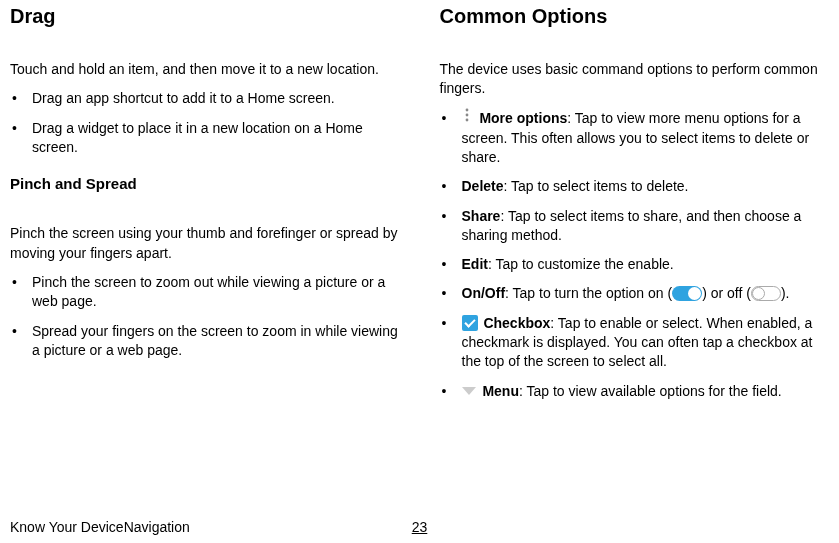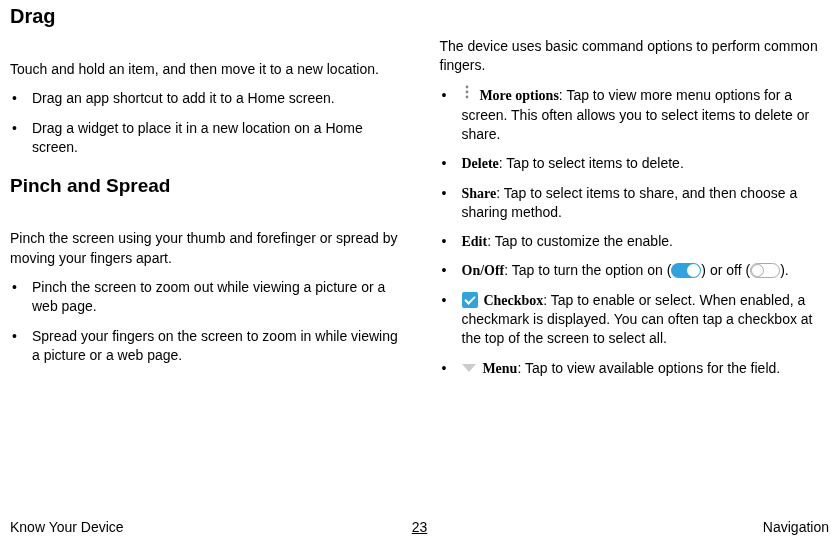"Common Options" h2 { html: none -> <h2>Common Options</h2> }
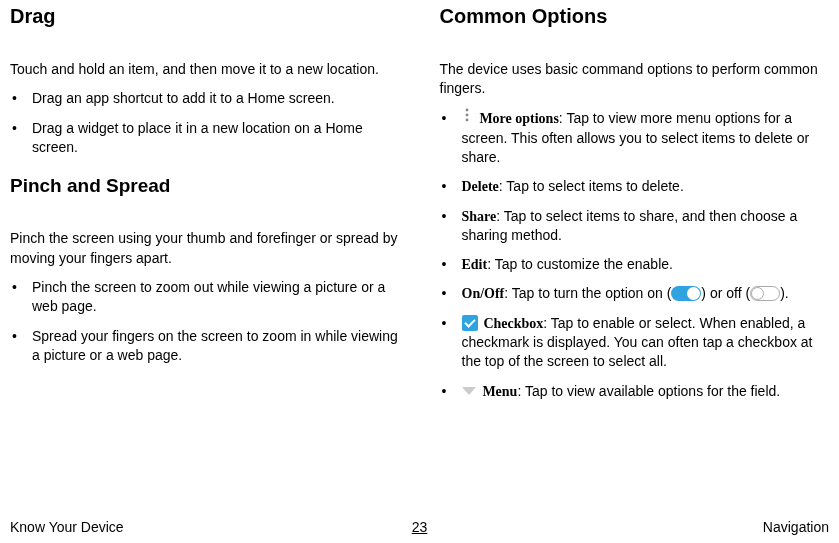"More options" .bold-label { font-family: Liberation Serif, serif -> none }
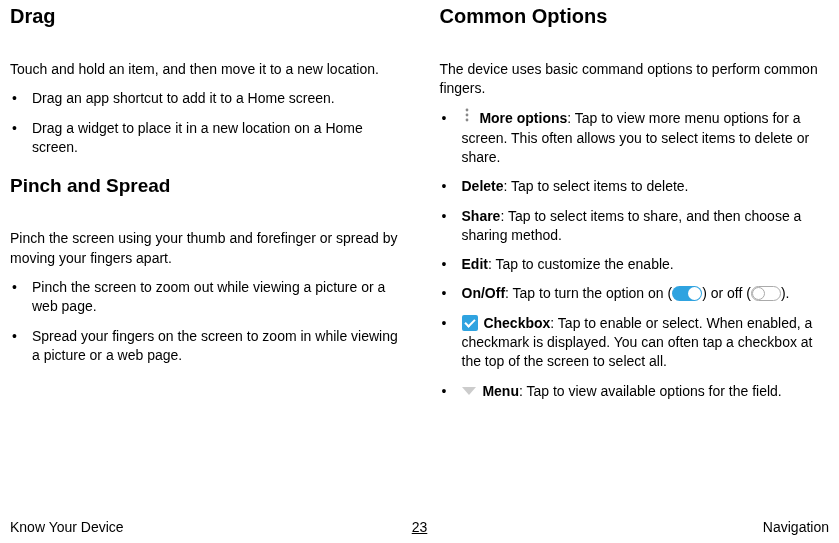"Pinch and Spread" h3 { font-size: 19px -> 15px }
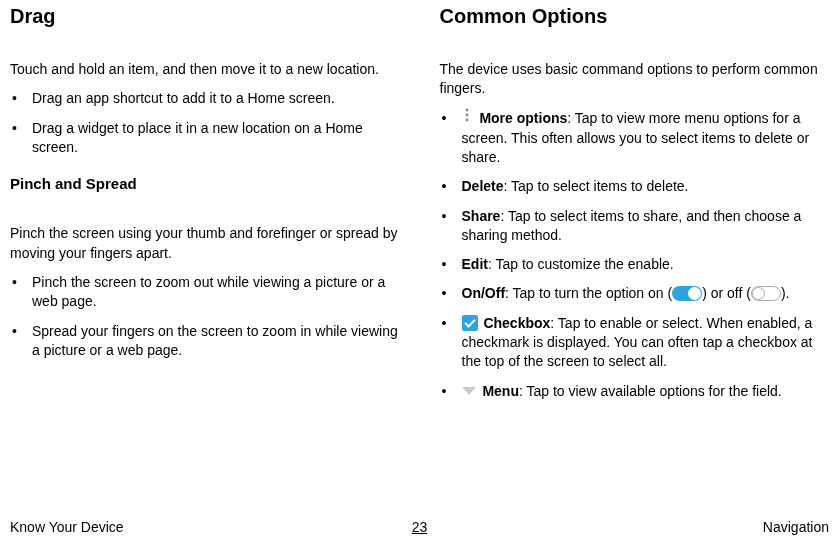"Know Your Device" .footer { justify-content: space-between -> none }
